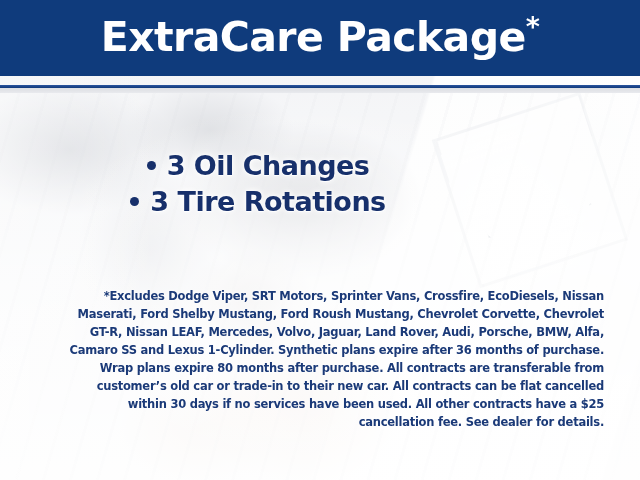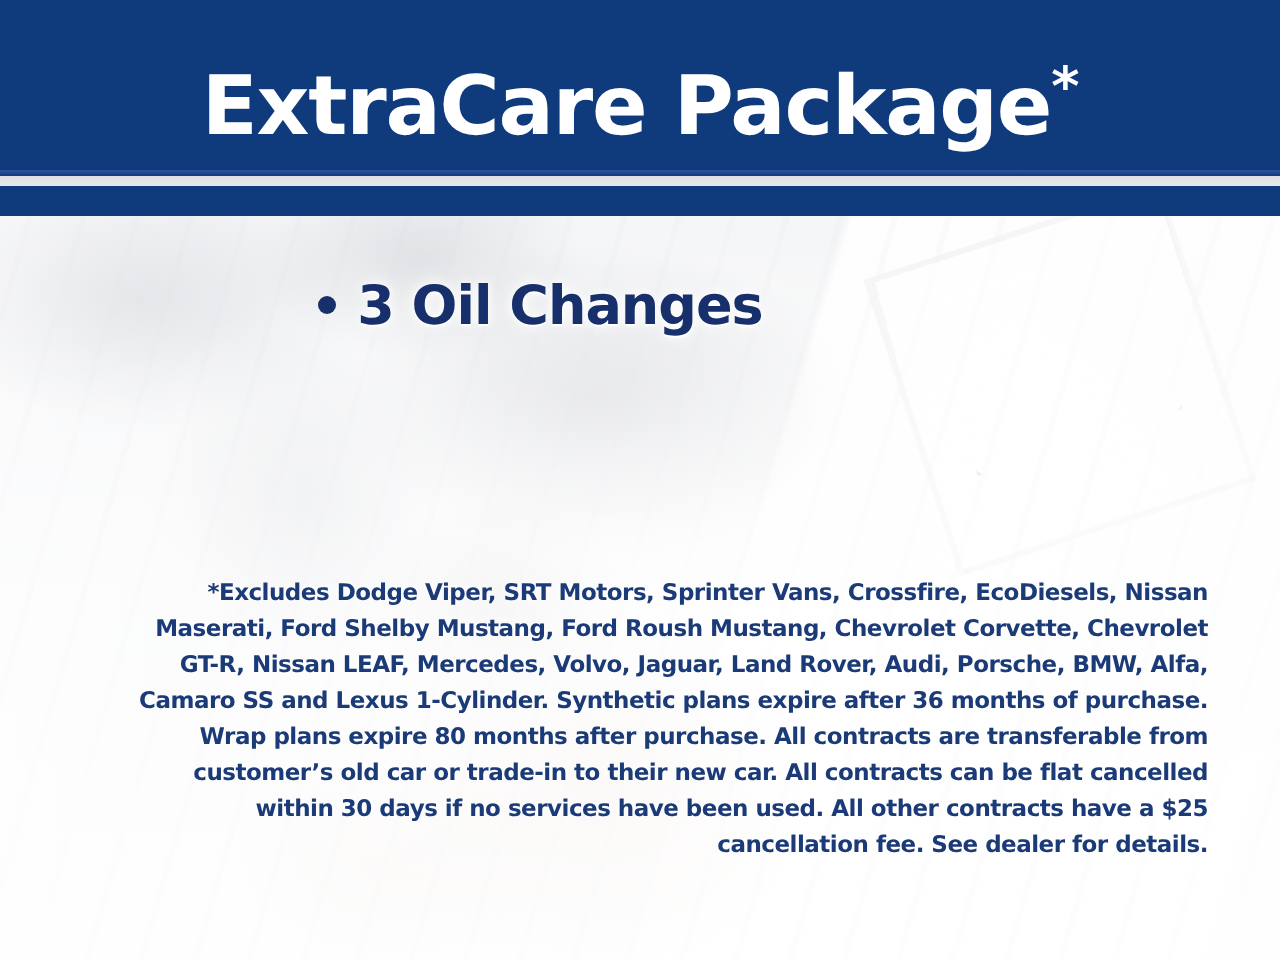"ExtraCare Package*" .header { height: 108px -> 76px }
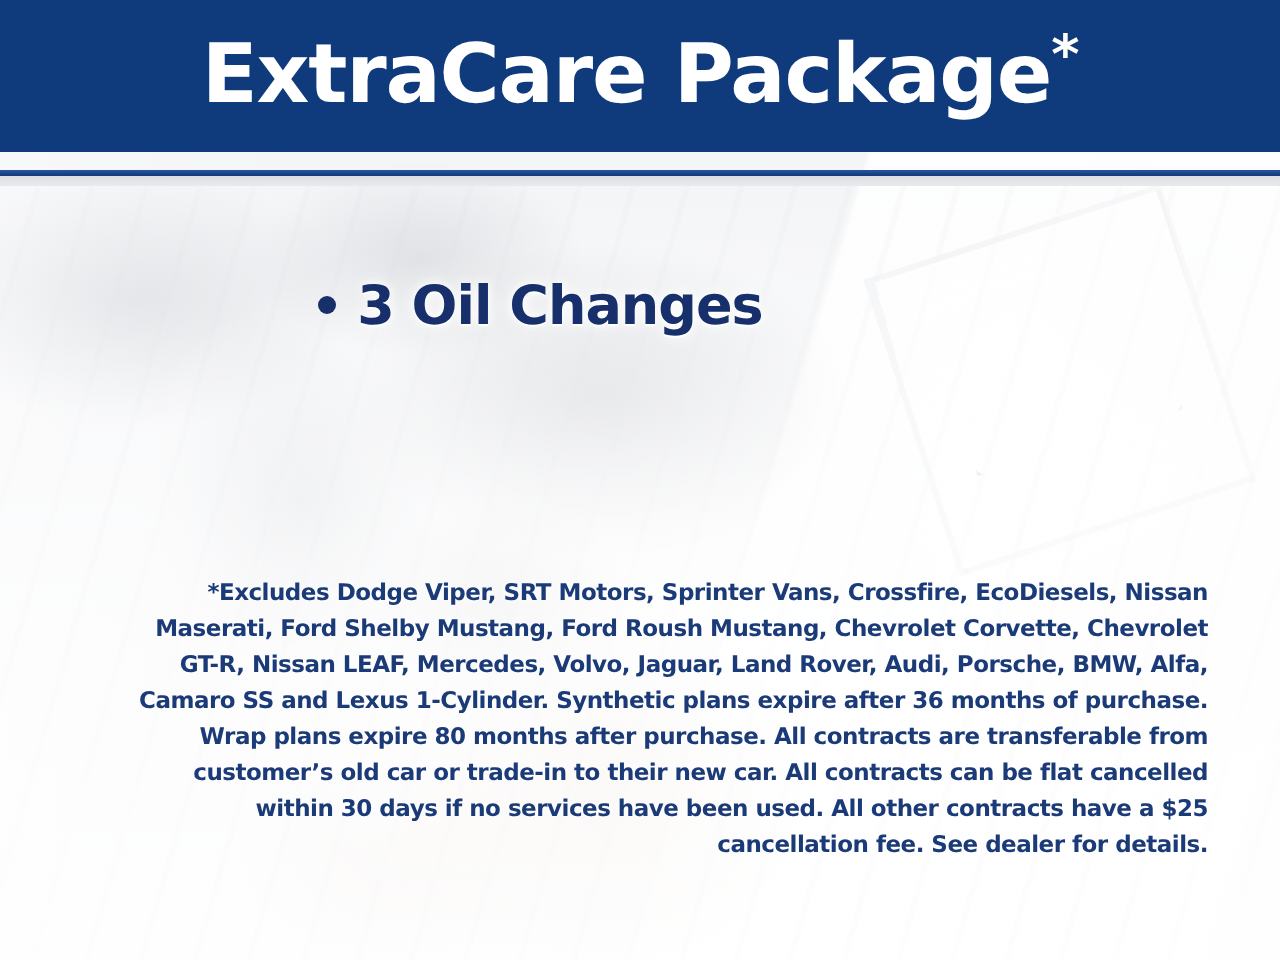"3 Oil Changes" .bullets { padding-left: 12px -> none; top: 136px -> 148px }
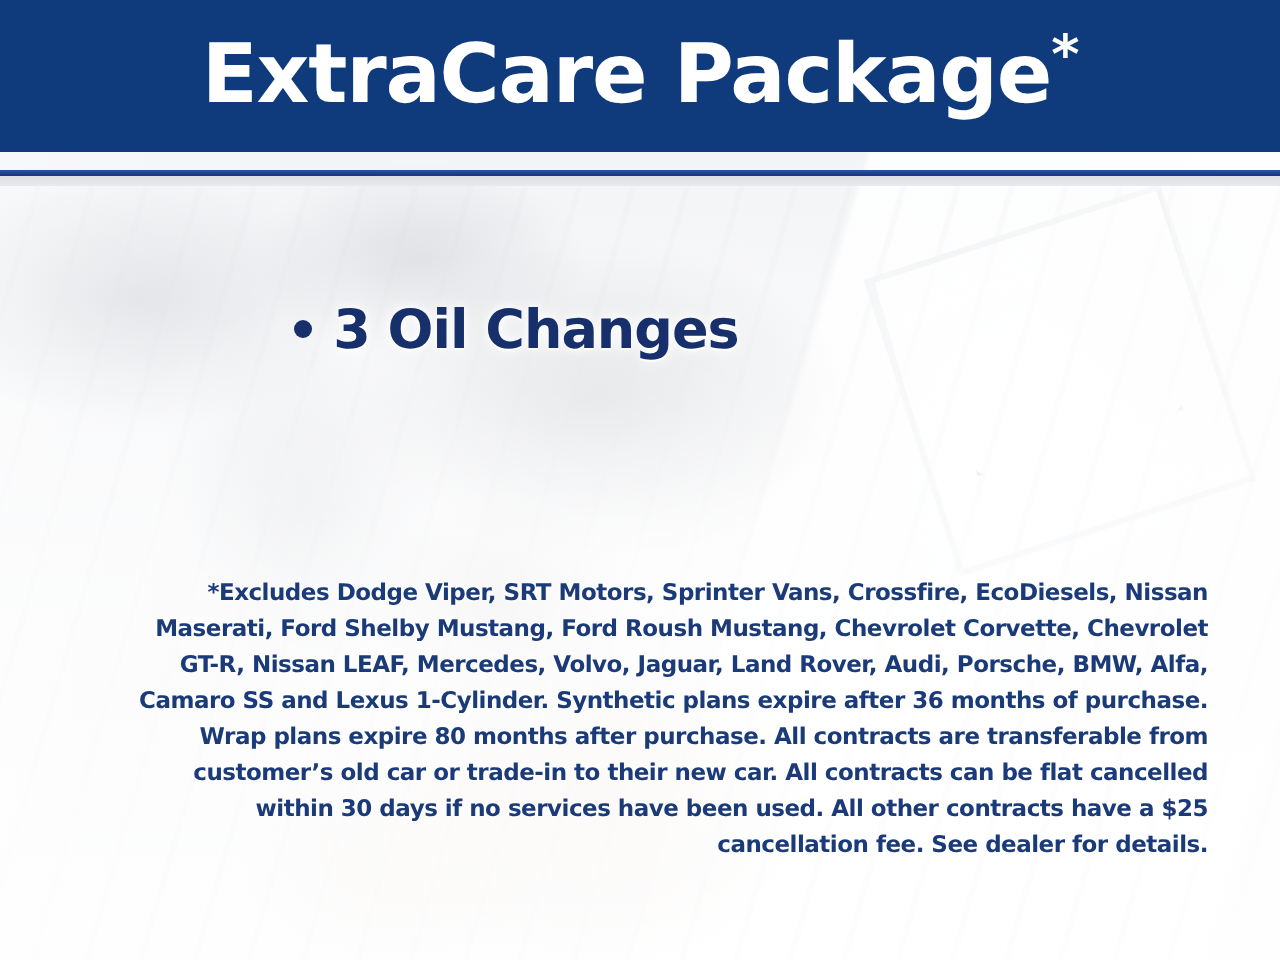"3 Tire Rotations" div.bullet-line { html: none -> <div> <span></span><span>3 Tire Rotations</span> </div> }
